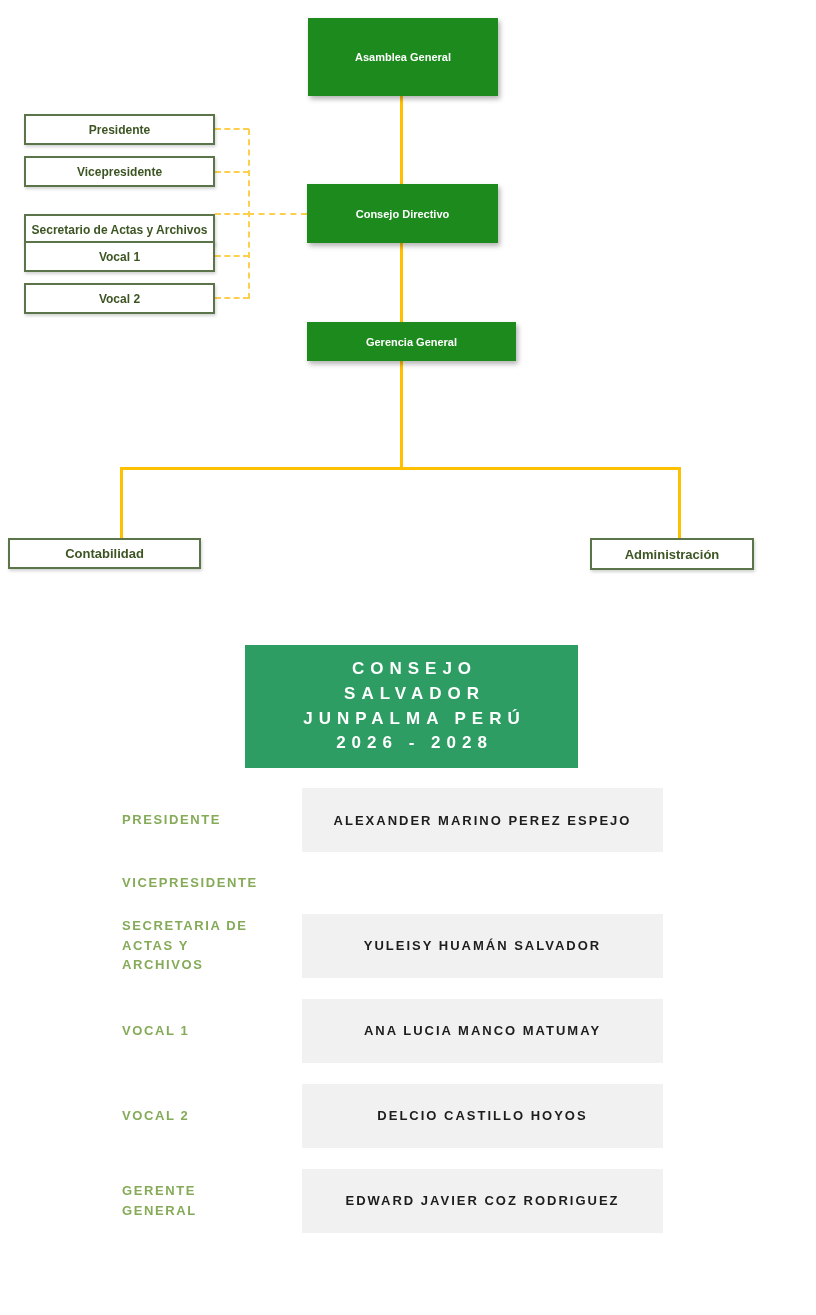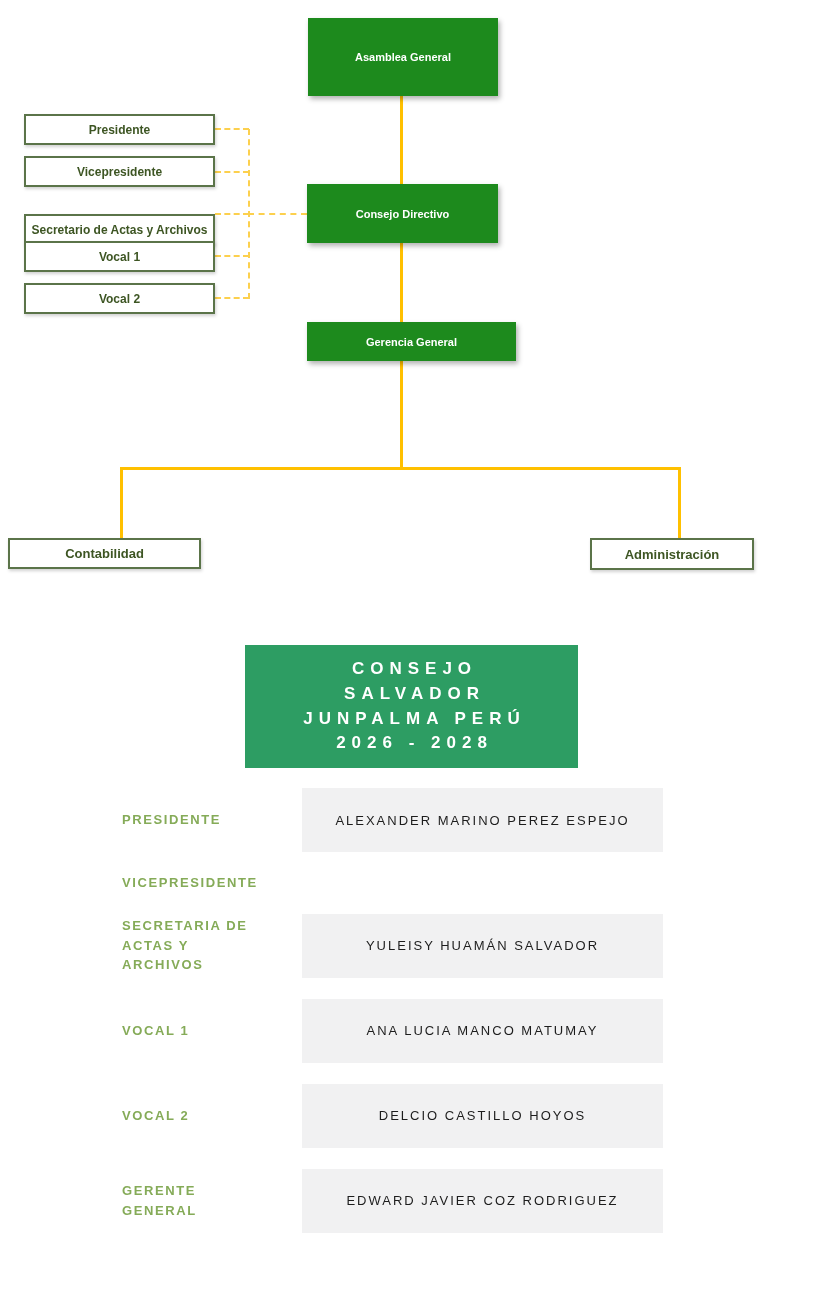"ALEXANDER MARINO PEREZ ESPEJO" .roster-row-value { font-weight: normal -> bold }
